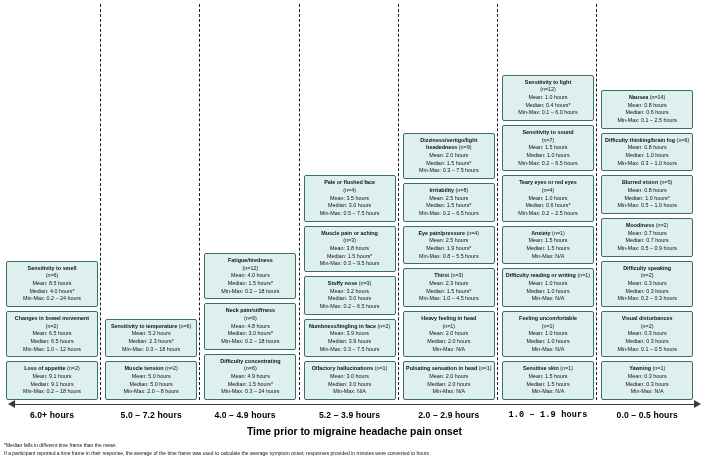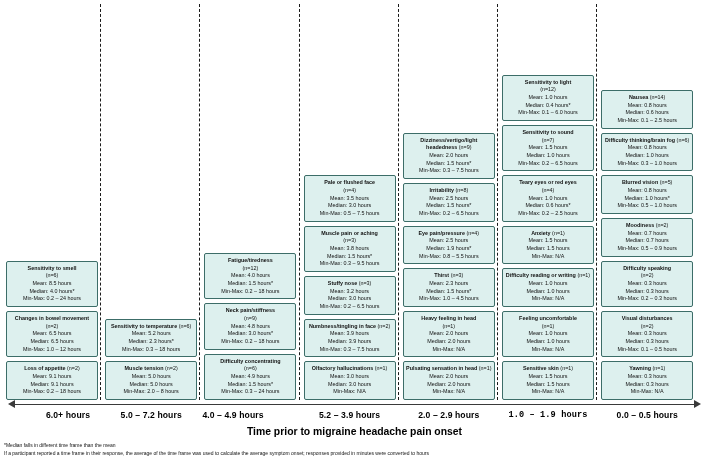"6.0+ hours" div.axis-label { left: 22px -> 6px }
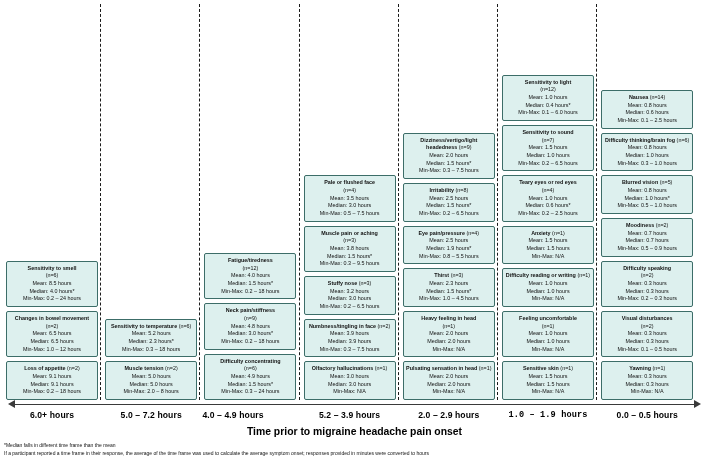"4.0 – 4.9 hours" div.axis-label { left: 187px -> 199px }
